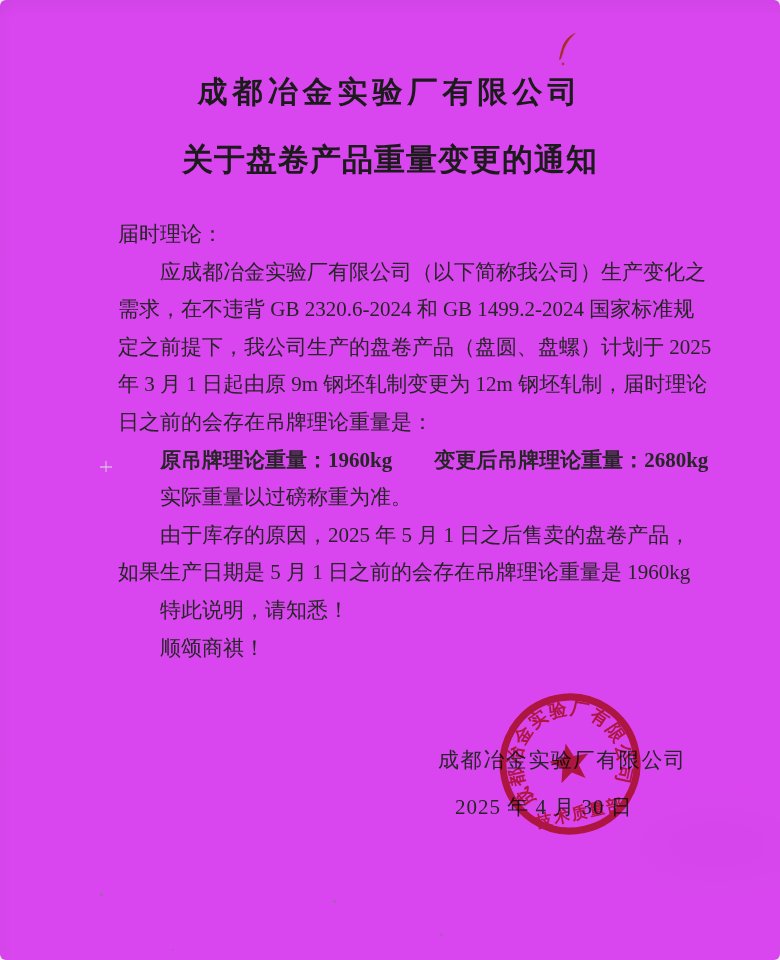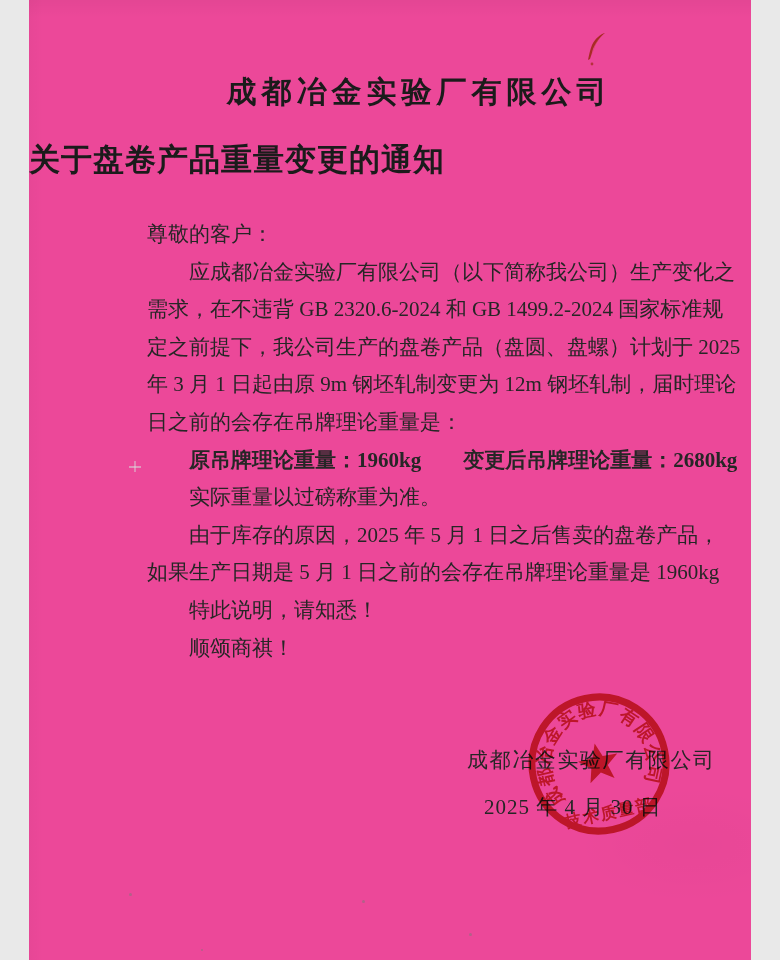"成都冶金实验厂有限公司" .page { background: #ec4899 -> #d946ef; border-radius: none -> 6px; width: 722px -> 780px }
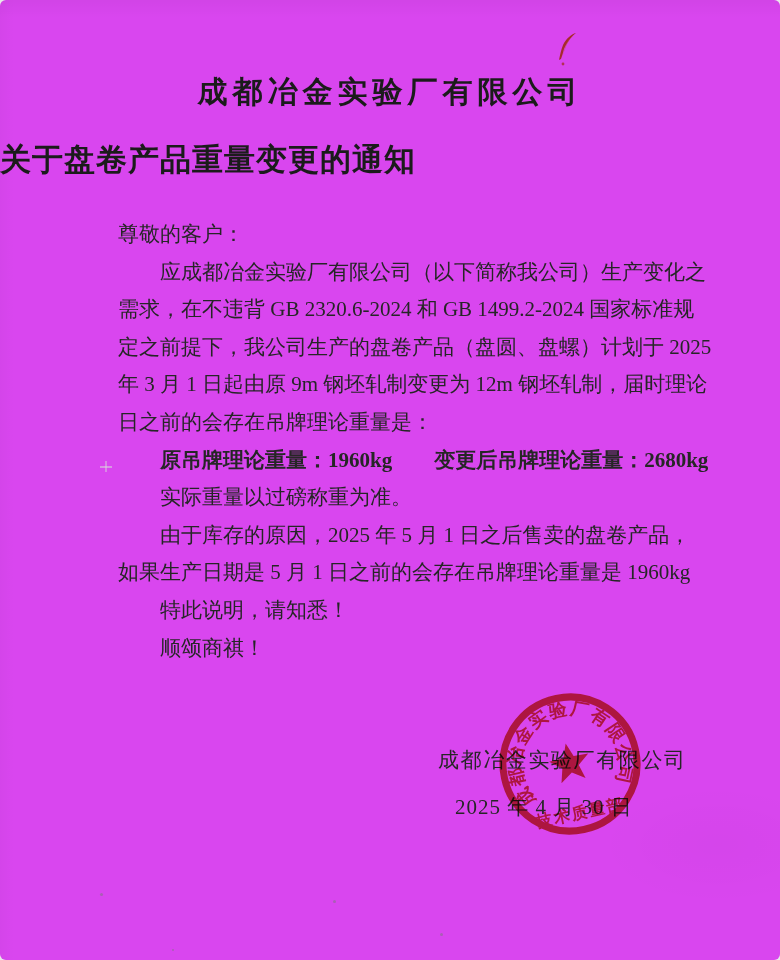"关于盘卷产品重量变更的通知" .doc-subtitle { text-align: left -> center }
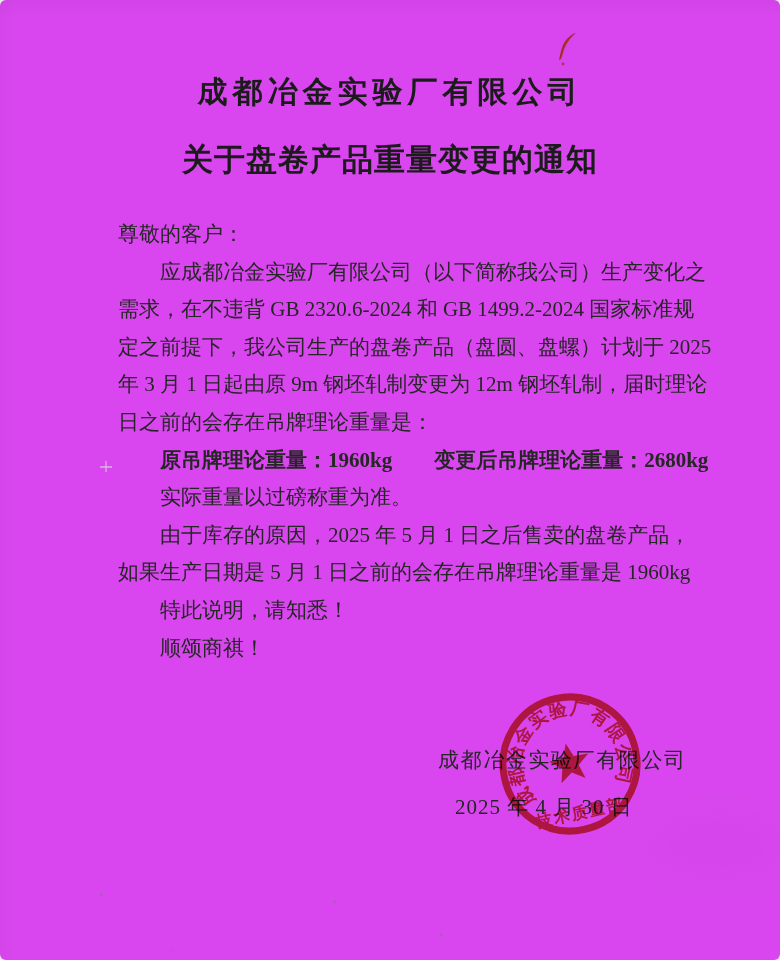"尊敬的客户：" div.line { text: 尊敬的客户 -> 届时理论 }
